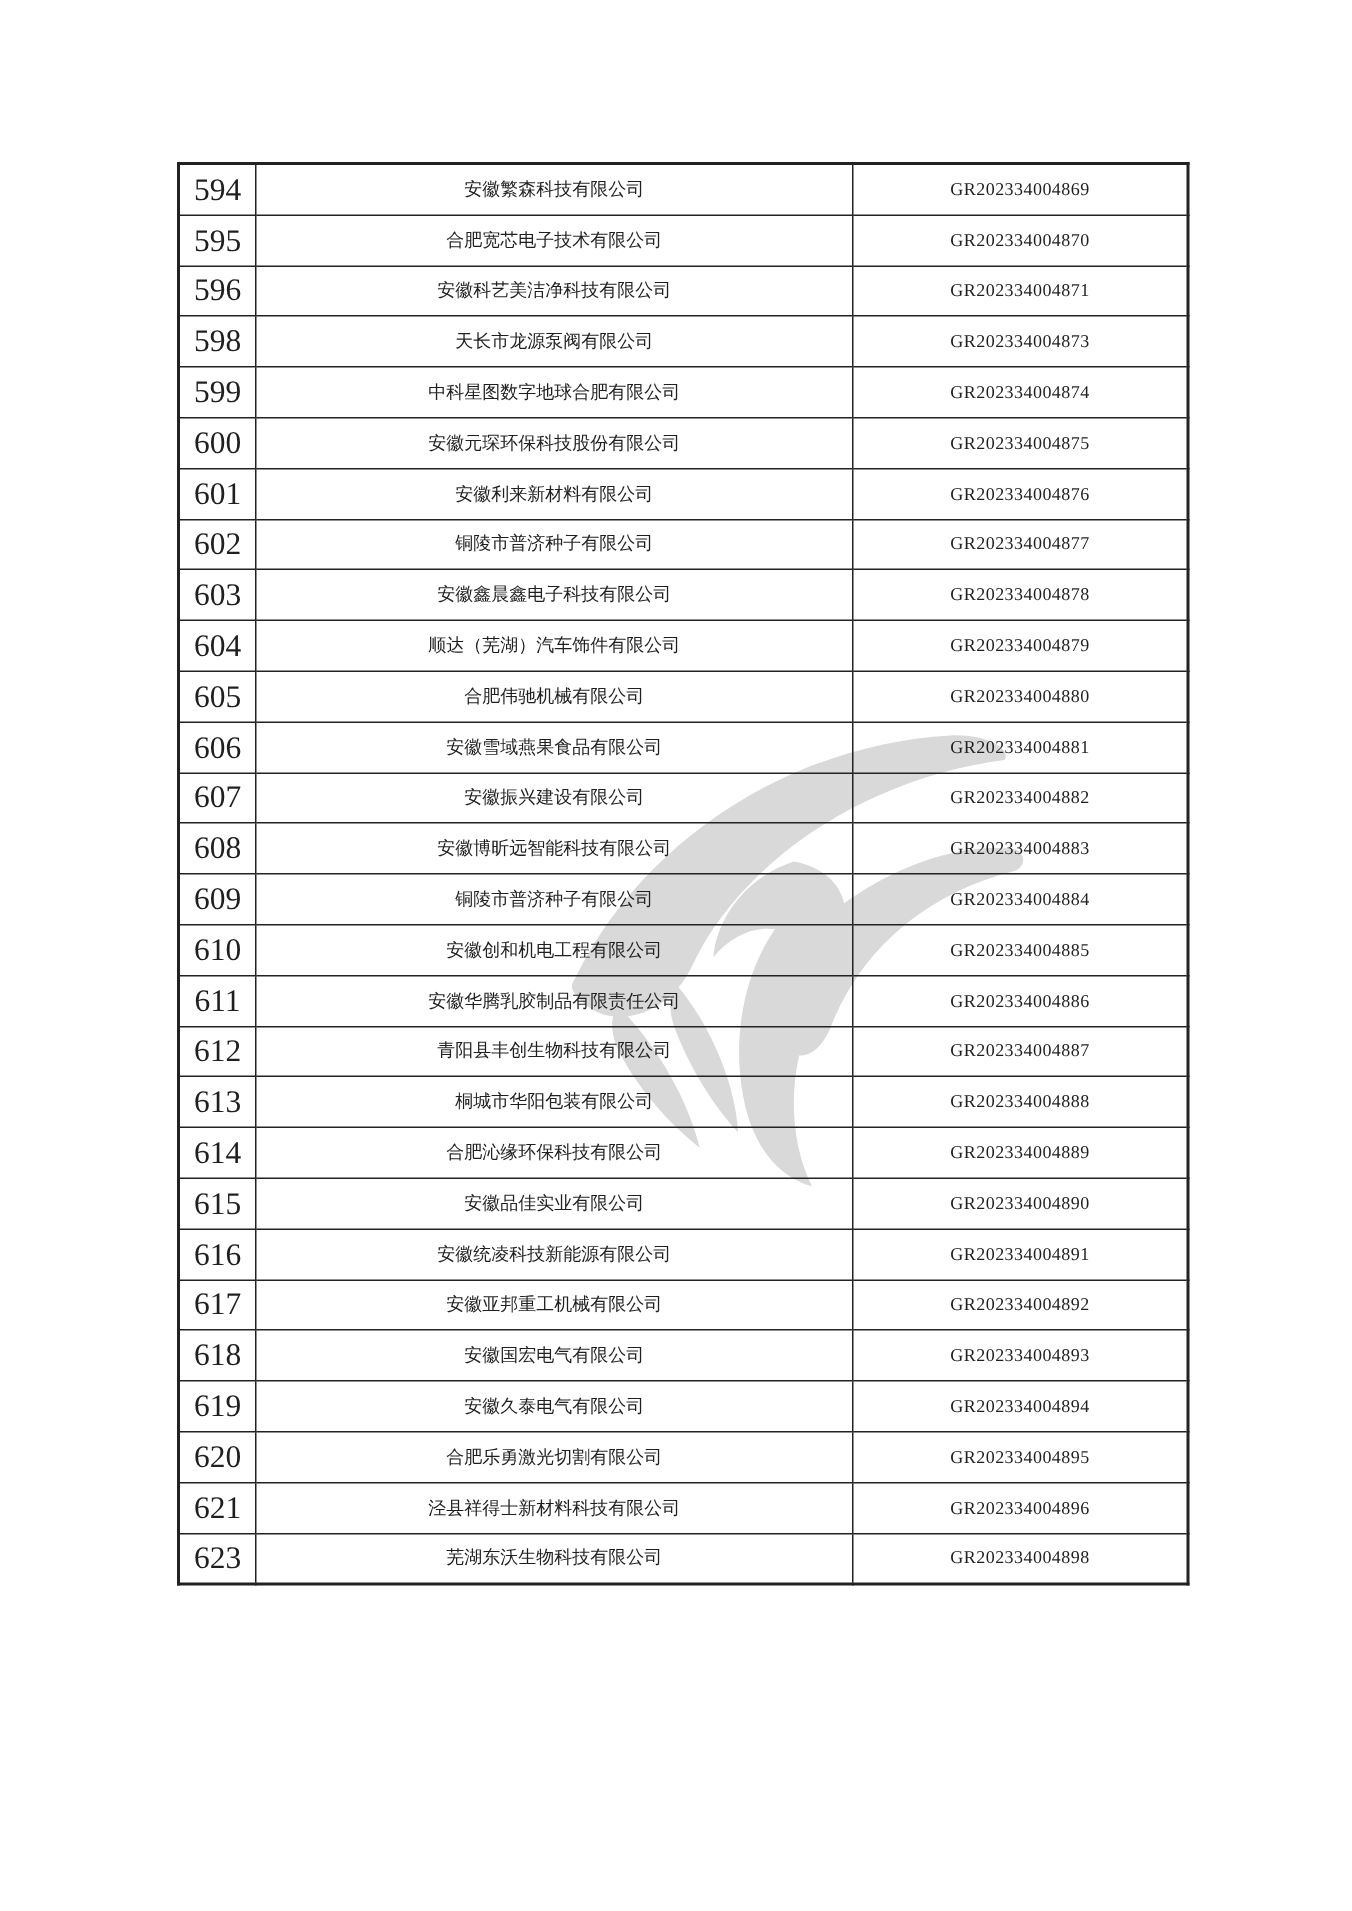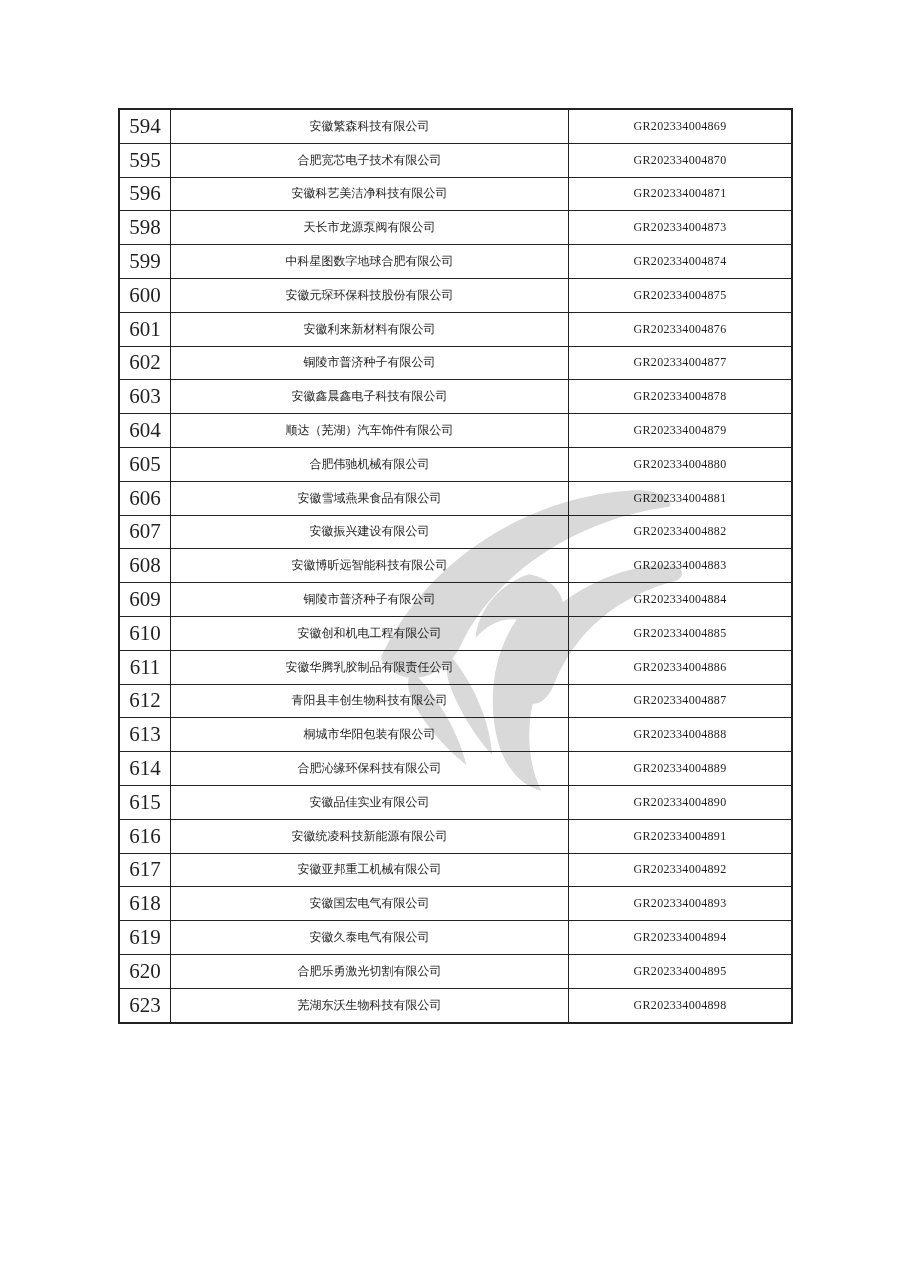"621" tr { html: none -> <tr> <td>621</td> <td>泾县祥得士新材料科技有限公司</td> <td>GR202334004896</td> </tr> }
